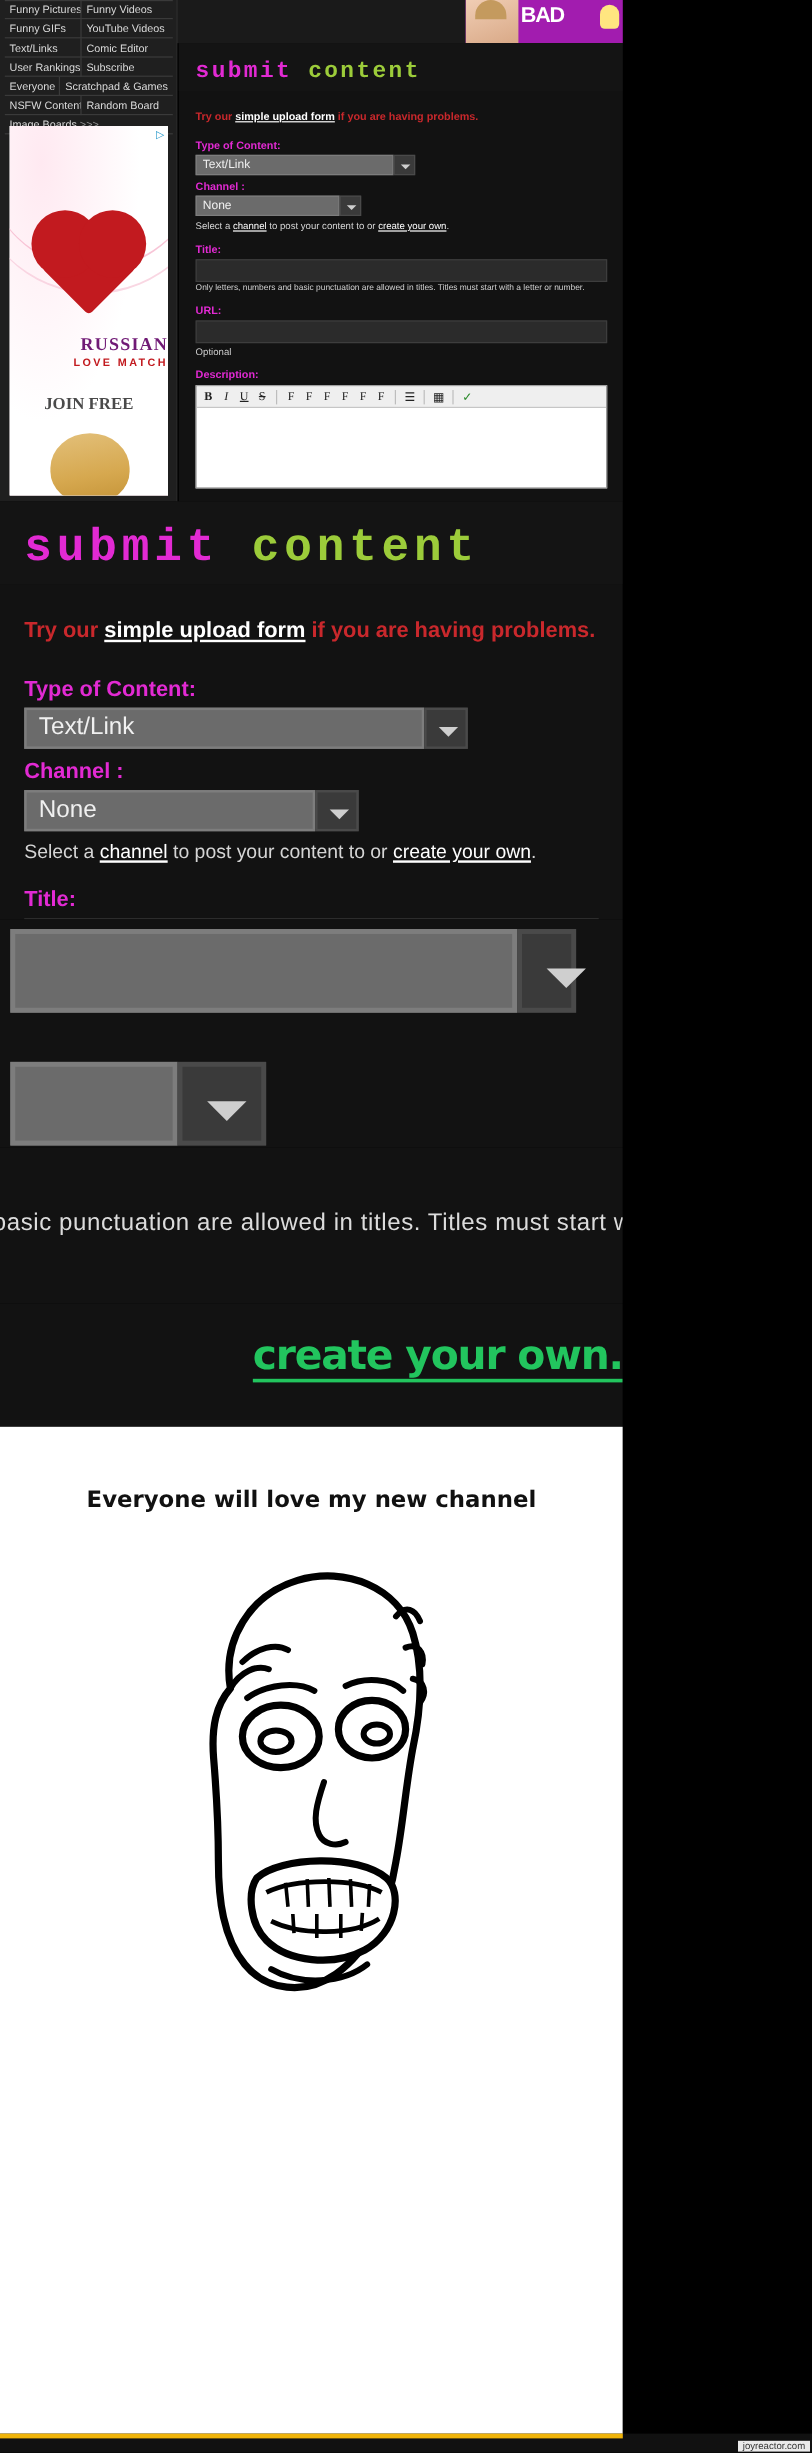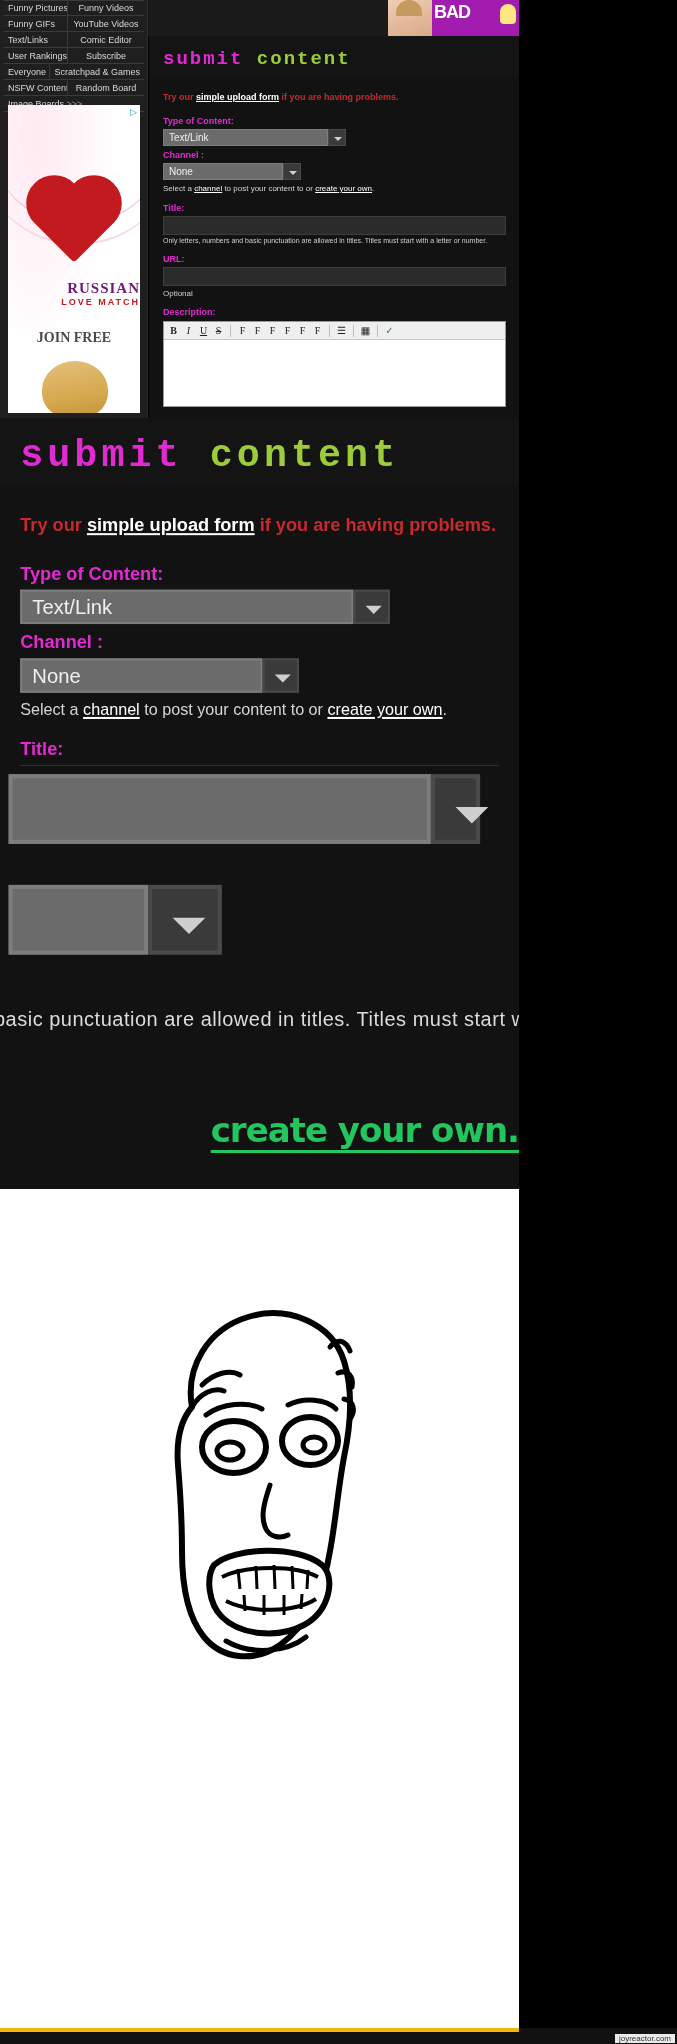"Funny Videos" .menu-cell.right { text-align: center -> left }
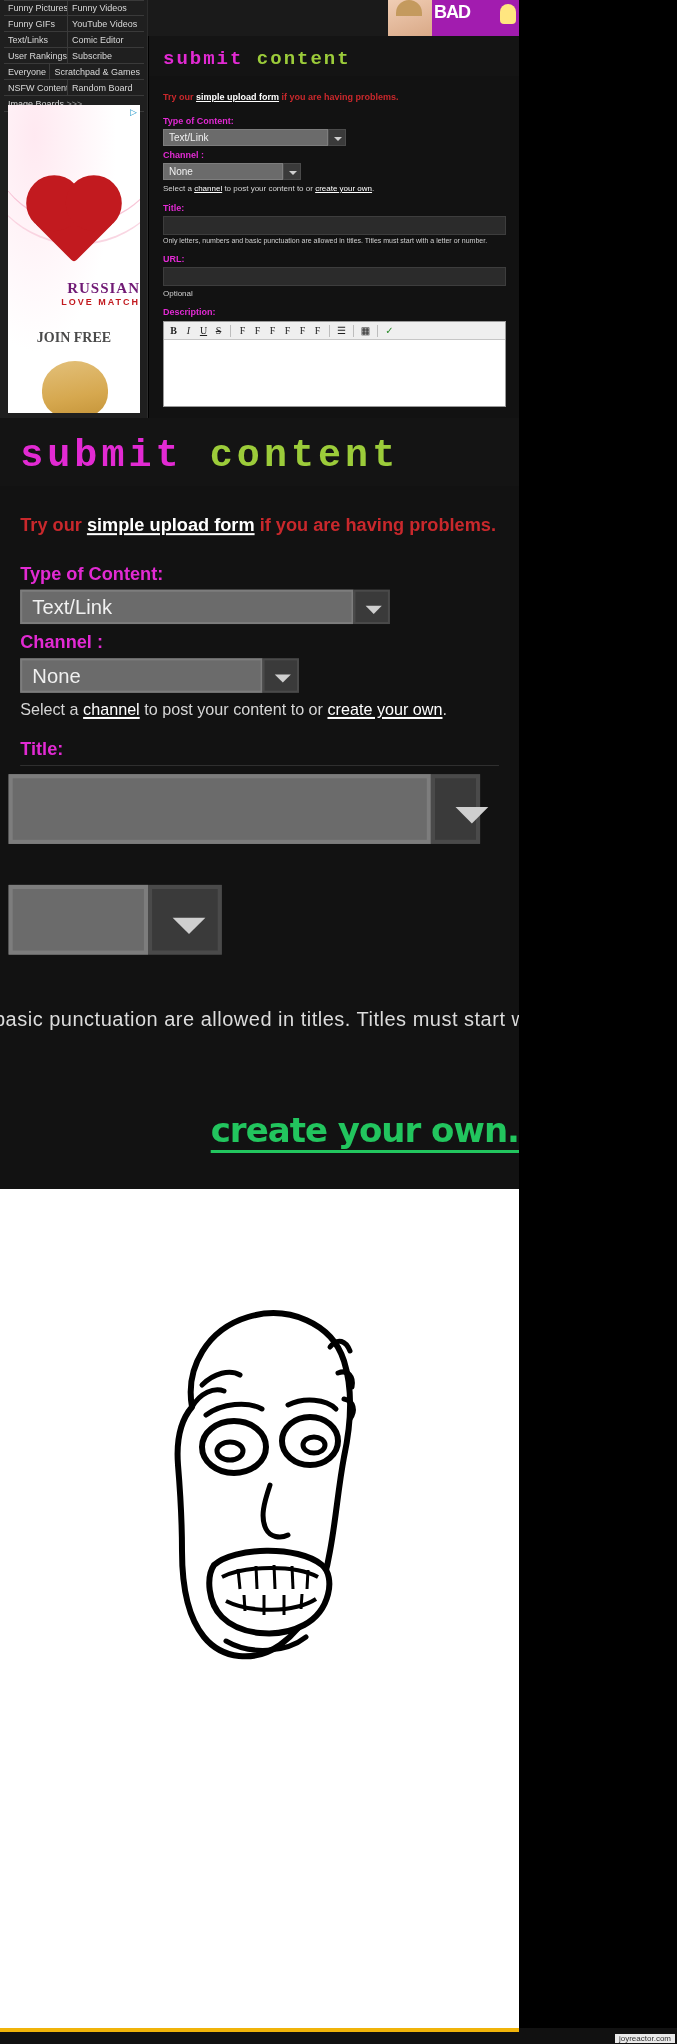"Everyone will love my new" div.p6cap { html: none -> <div>Everyone will love my new channel</div> }
